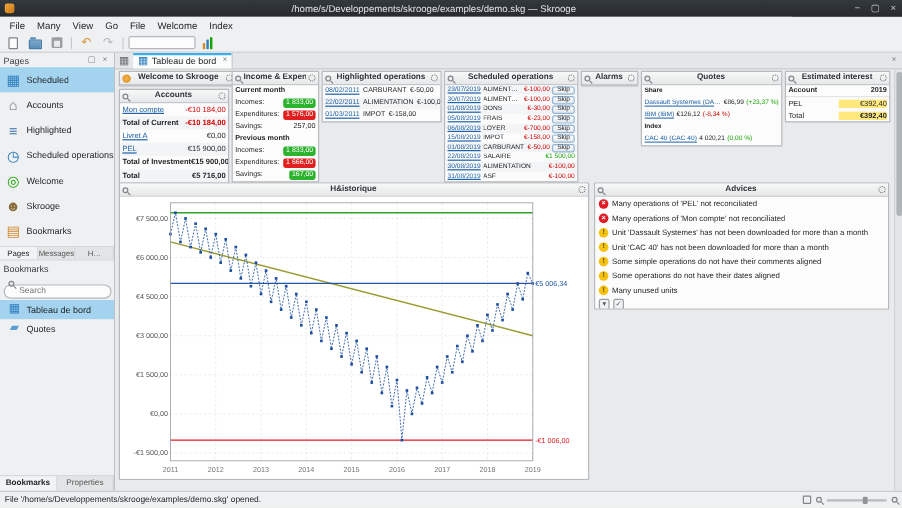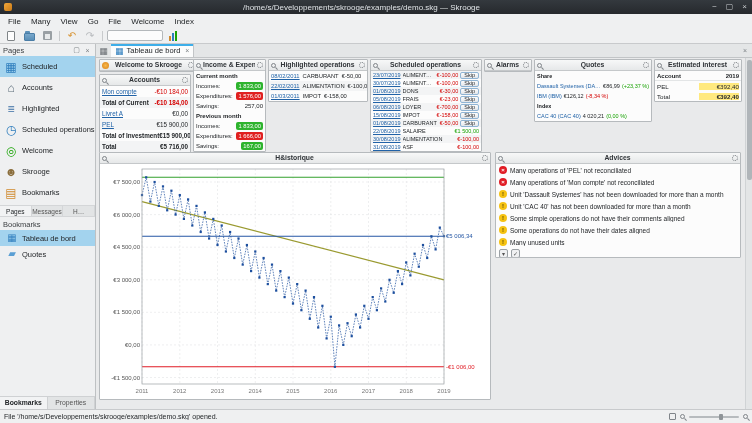"Search" div.search-wrap { html: none -> <div> <span></span> <input> </div> }
